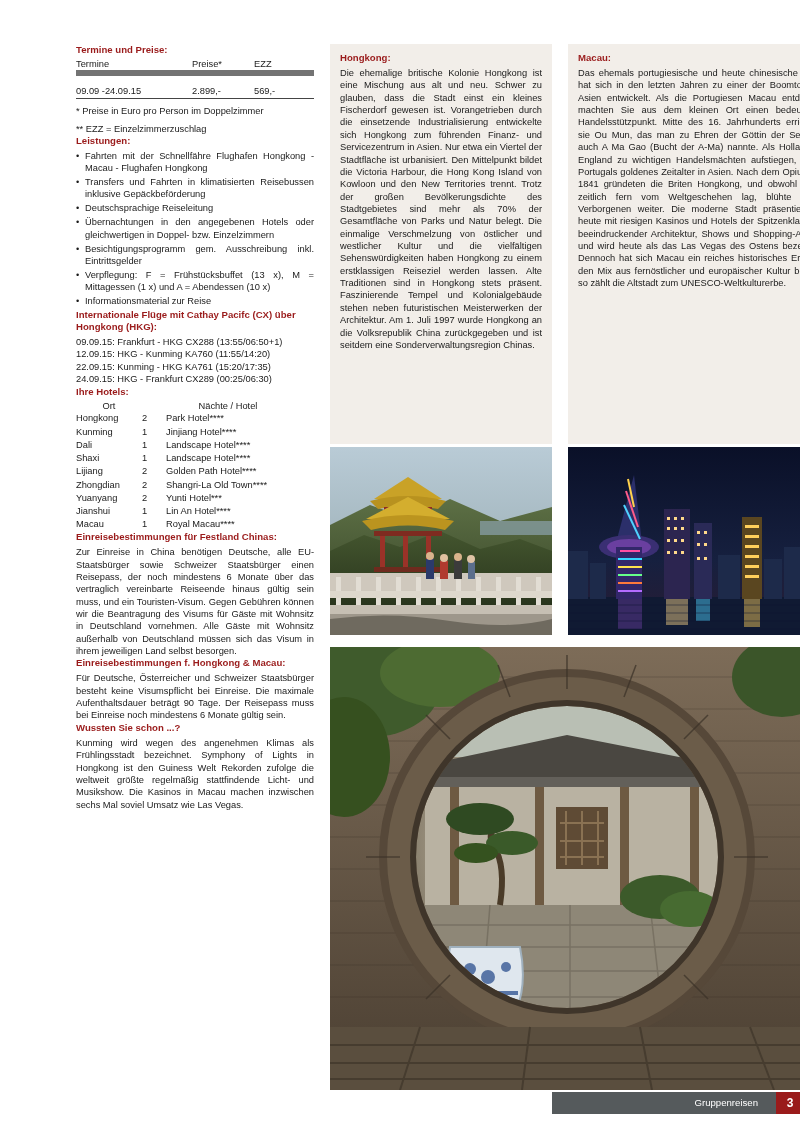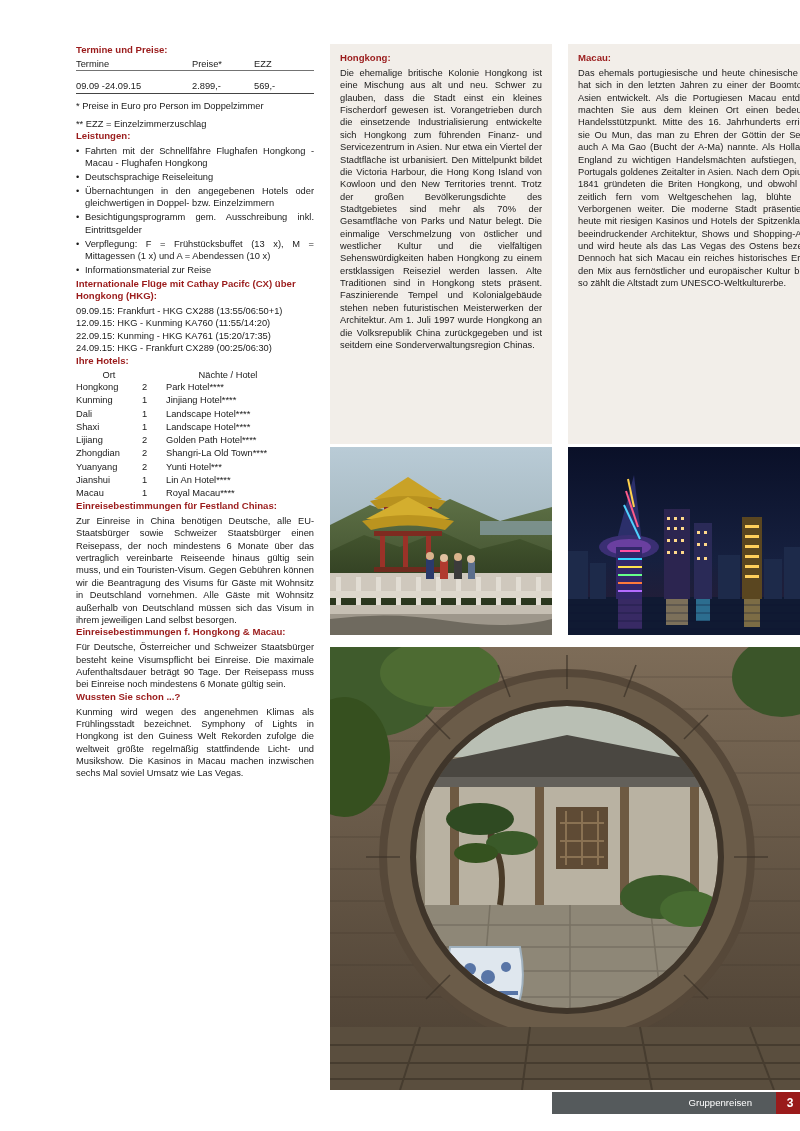"Termine" table.price th { border-bottom: 1px solid #737373 -> 6px solid #737373 }
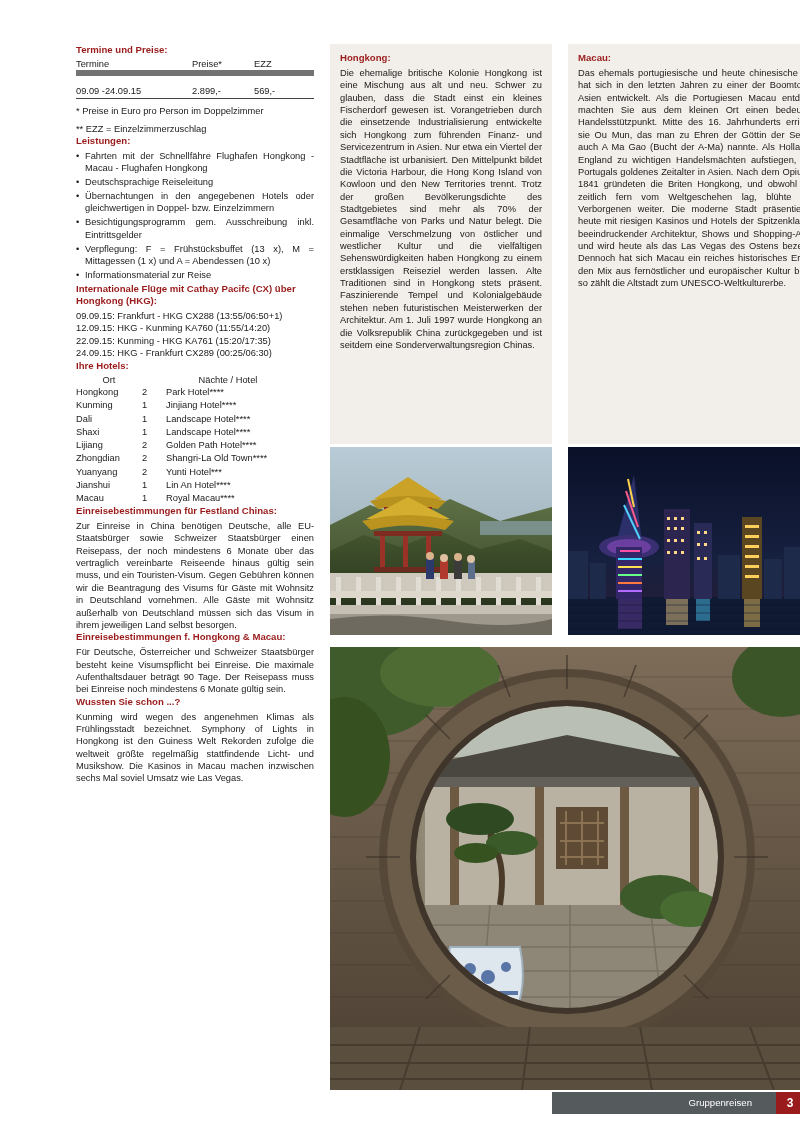"Transfers und Fahrten in klimatisierten" li { html: none -> <li>Transfers und Fahrten in klimatisierten Reisebussen inklusive Gepäckbeförderung</li> }
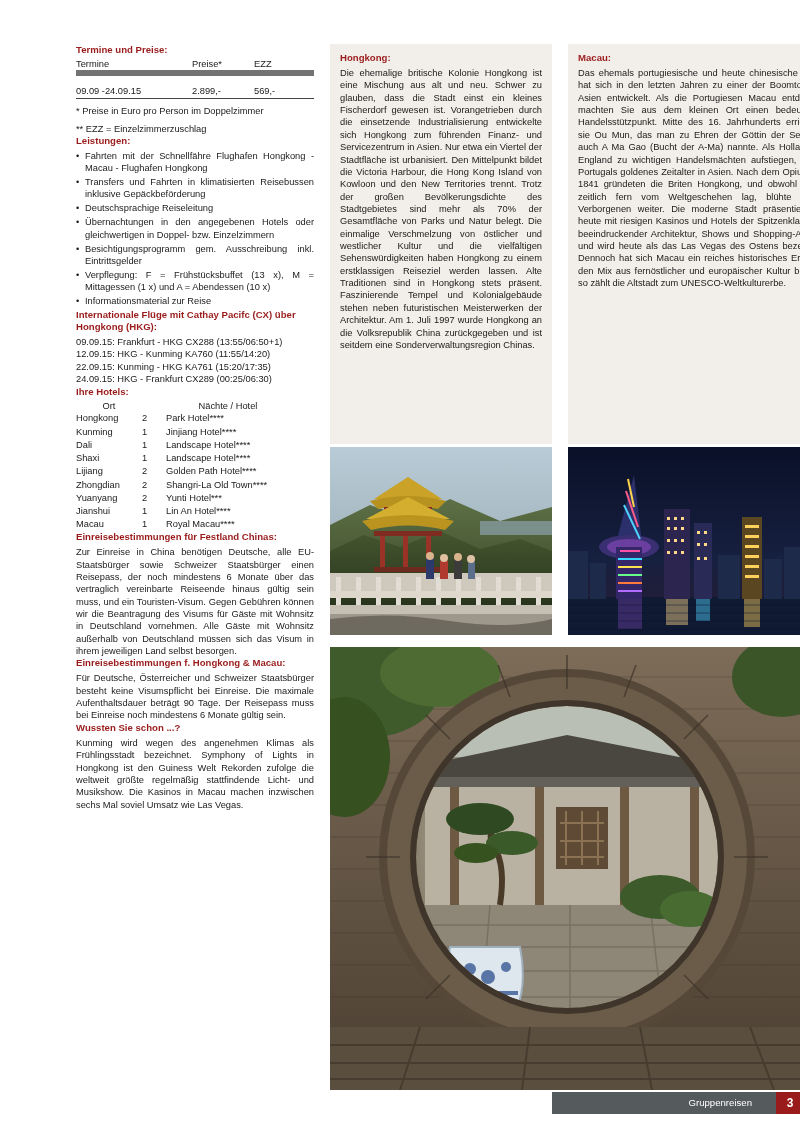"Gruppenreisen" .footer-label { padding-right: 24px -> 18px }
